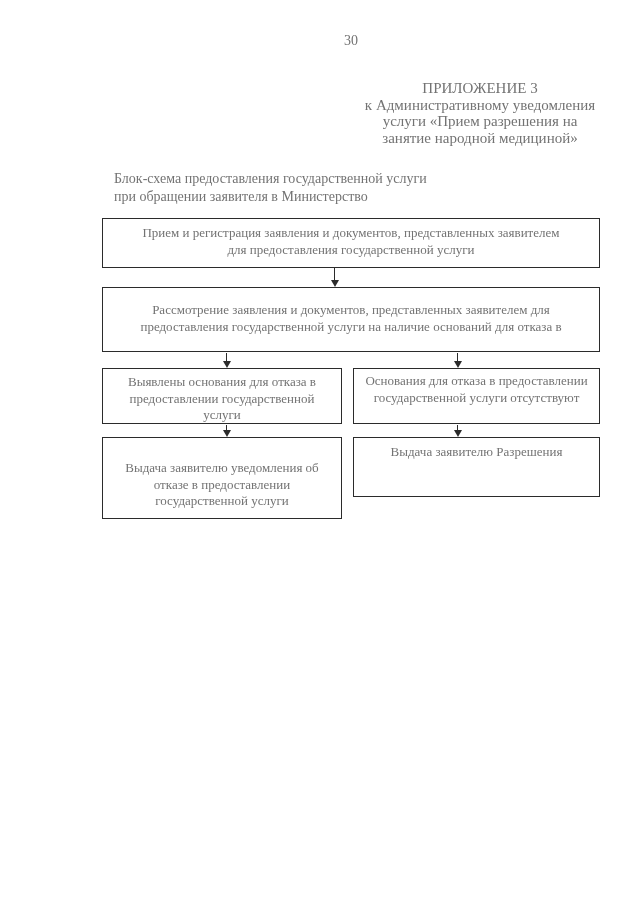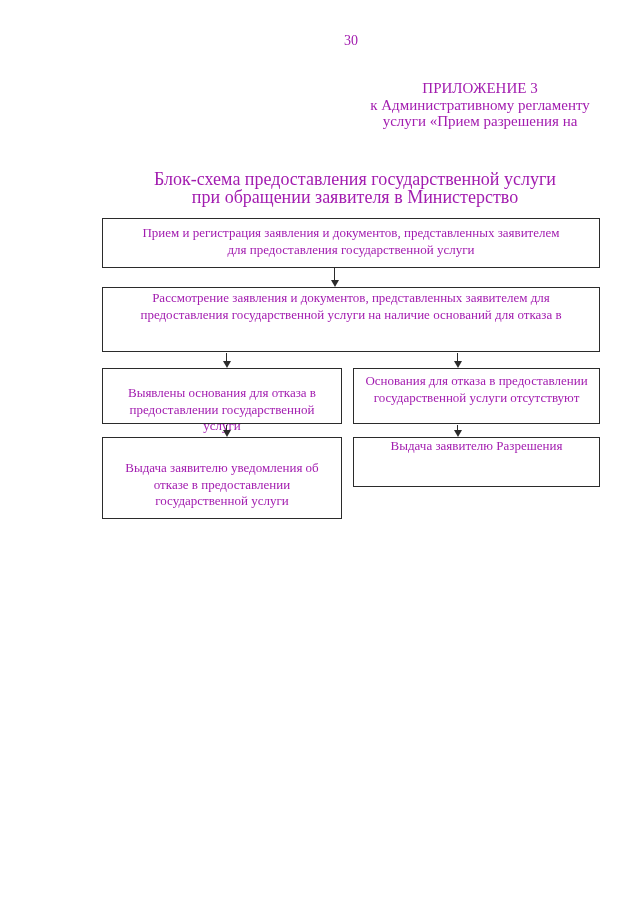"30" .page { color: #a21caf -> #737373 }
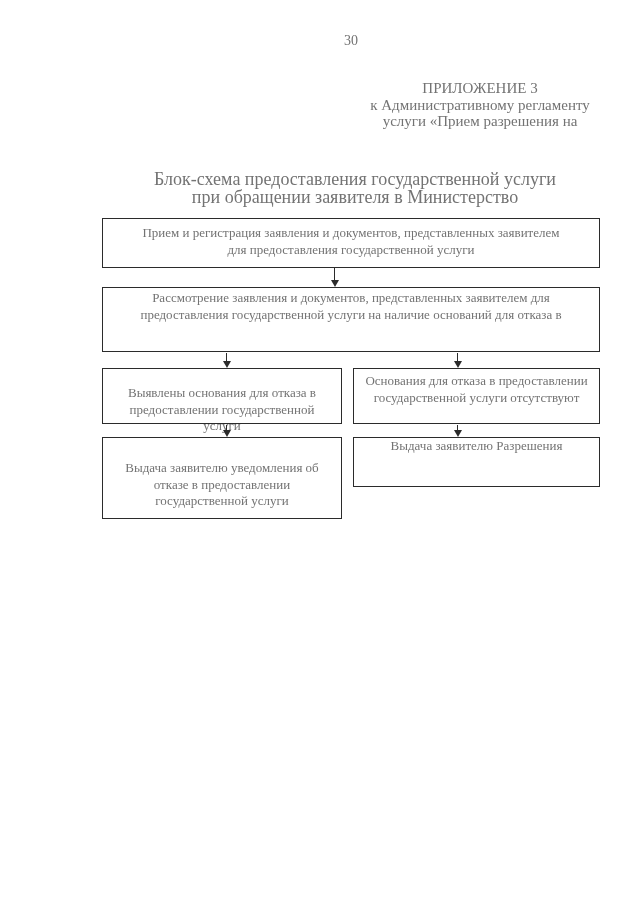"к Административному регламенту" div { text: регламенту -> уведомления }
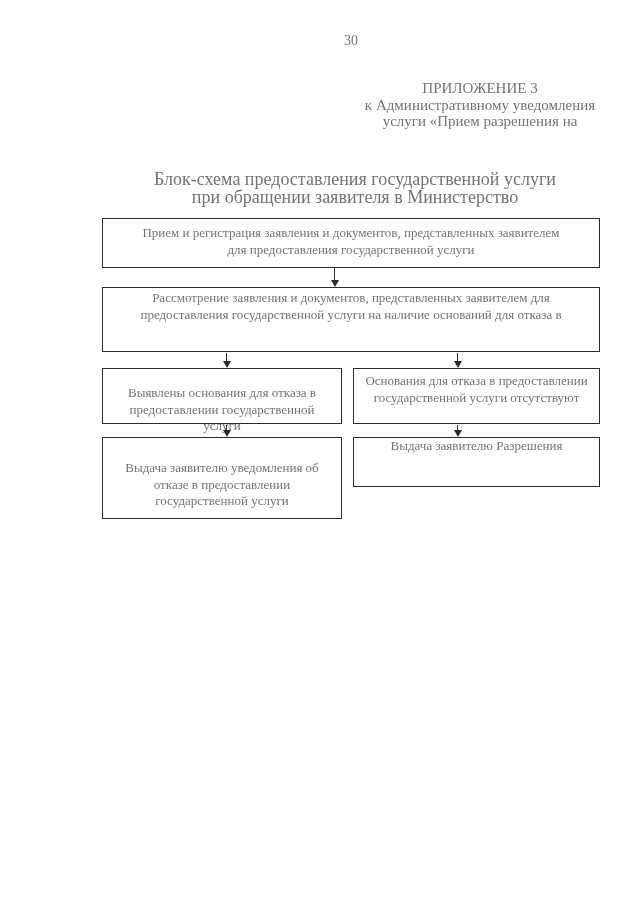"занятие народной медициной»" div { html: none -> <div>занятие народной медициной»</div> }
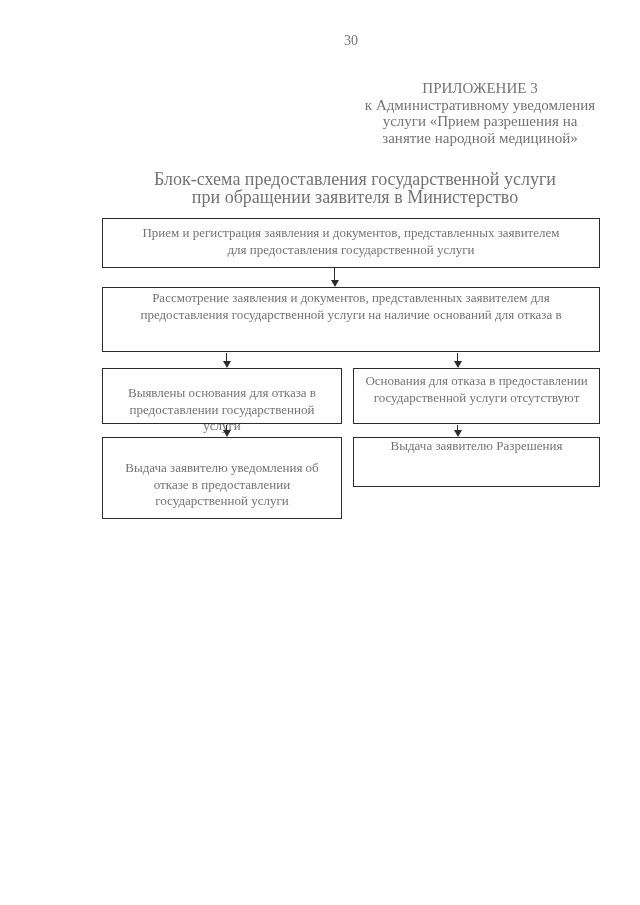"Блок-схема предоставления" .flowchart-title { font-size: 18px -> 14px; left: 106px -> 114px; text-align: center -> none }
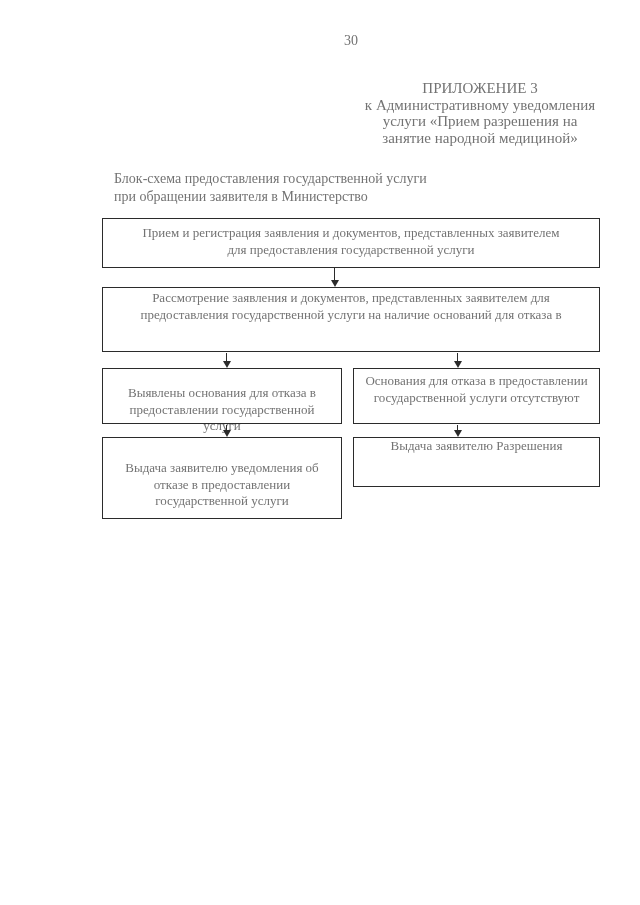"Рассмотрение заявления и документов," .box-review { padding-top: 2px -> 14px }
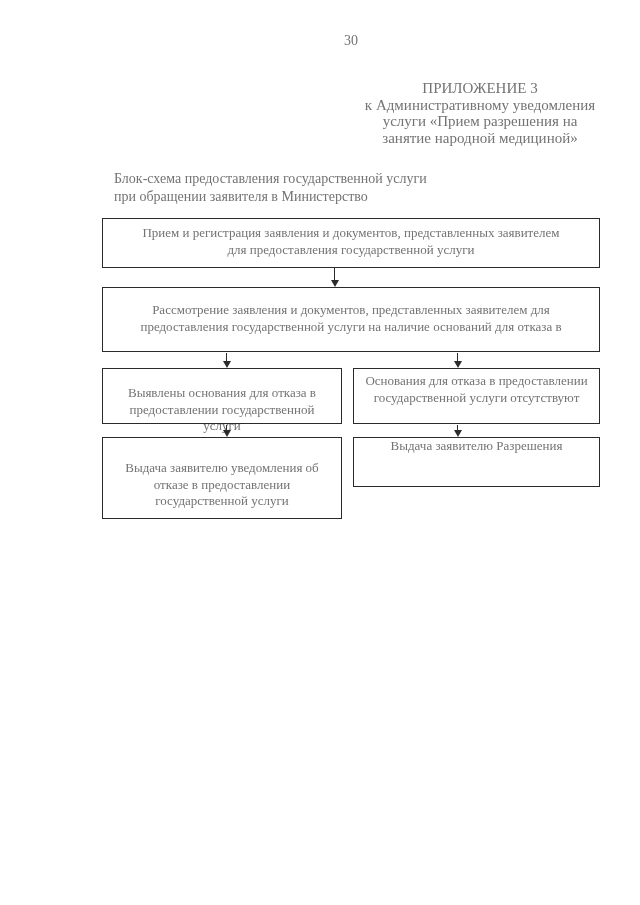"Выявлены основания для отказа в" .box-refusal-found { padding-top: 16px -> 5px }
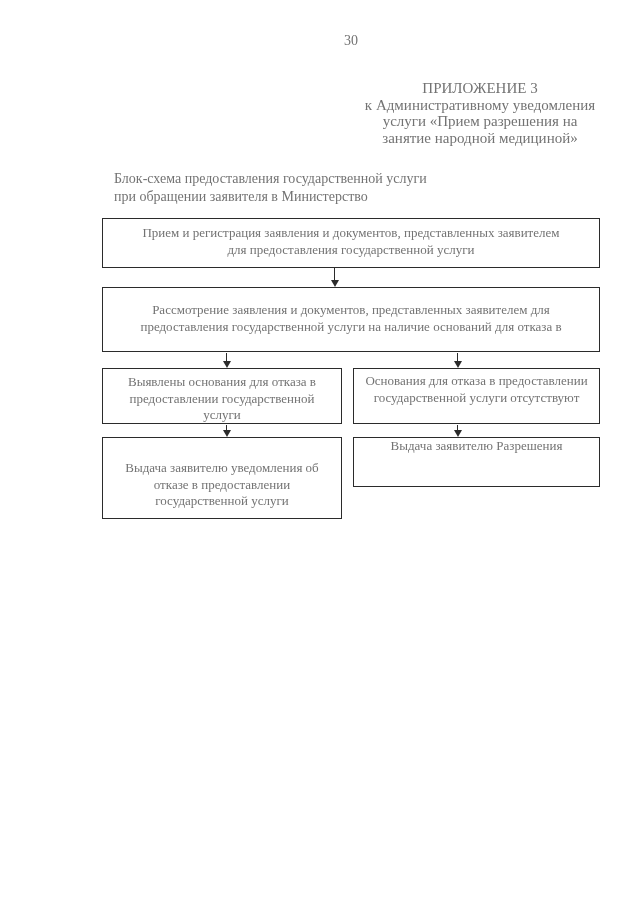"Выдача заявителю Разрешения" .box-issue-permit { height: 50px -> 60px; padding-top: none -> 6px }
